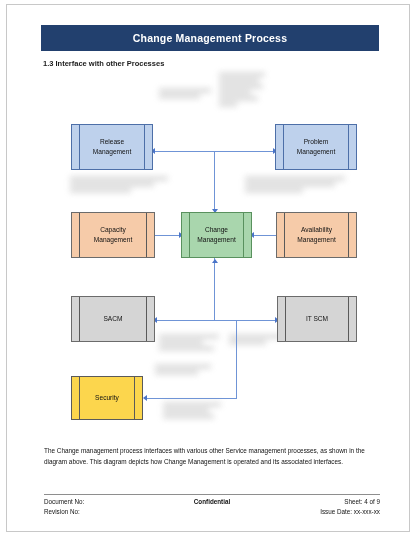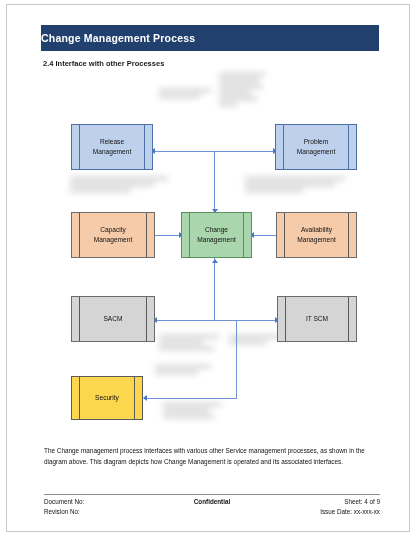"Change Management Process" .header-bar { justify-content: flex-start -> center }
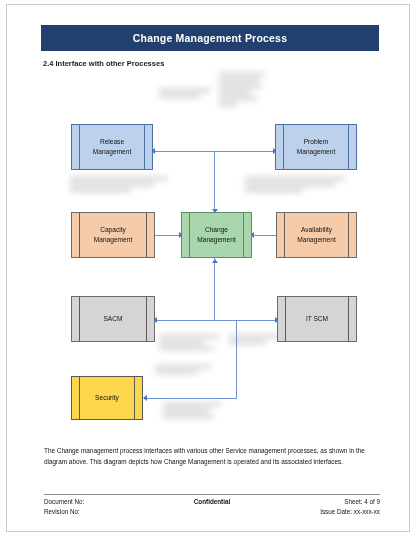"2.4 Interface with other Processes" div.section-heading { text: 2.4 -> 1.3 }
